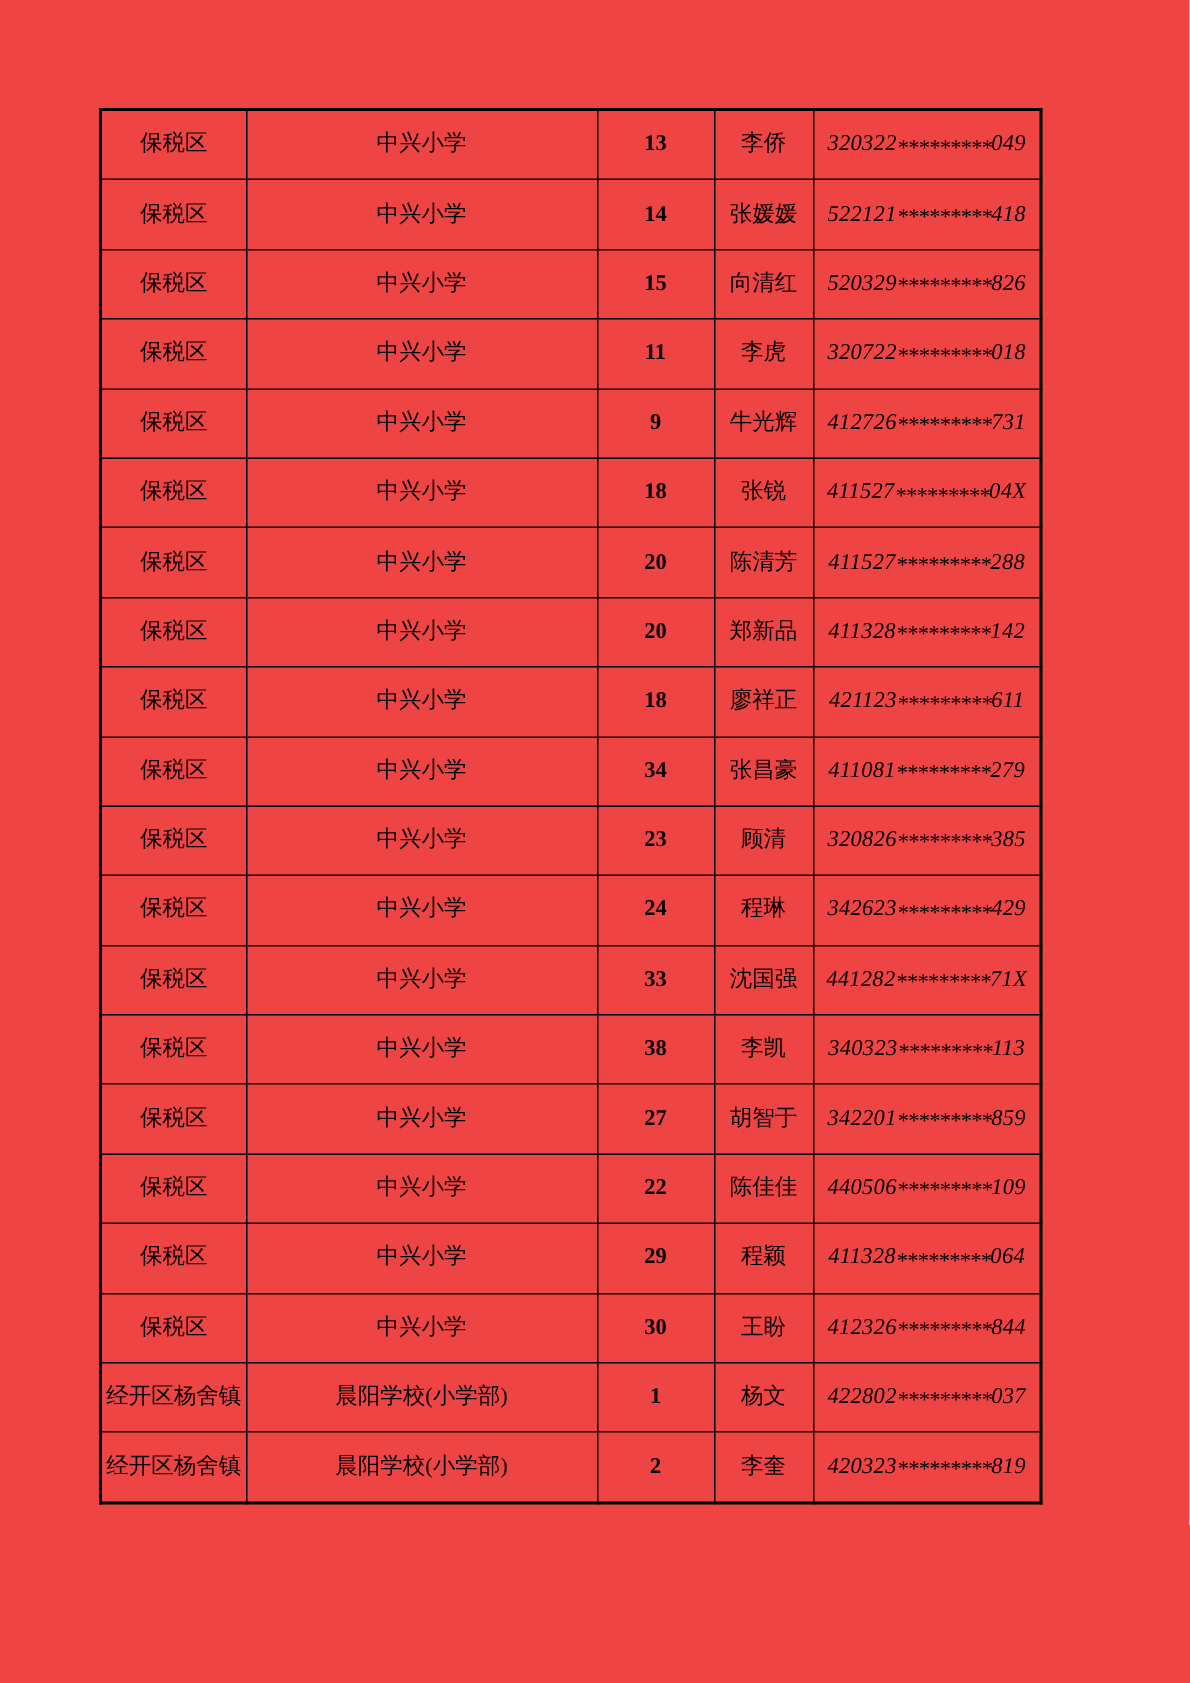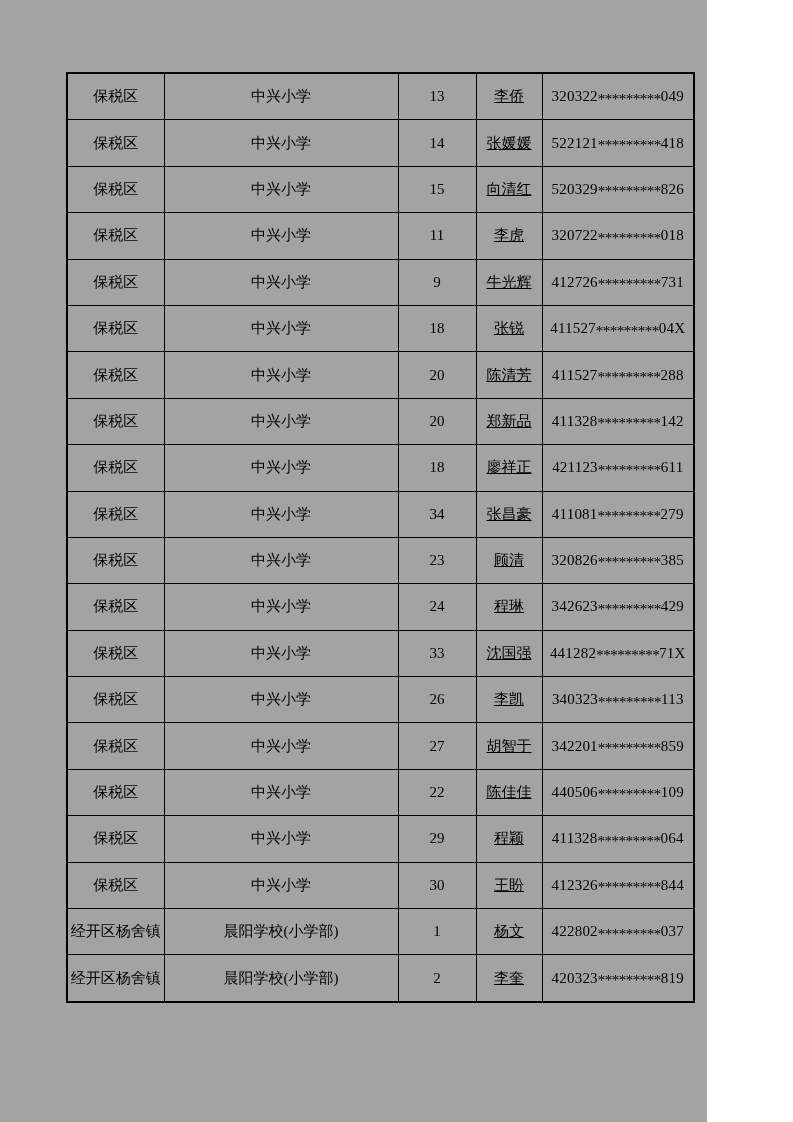"保税区" .page { background: #a3a3a3 -> #ef4444; width: 707px -> 793px }
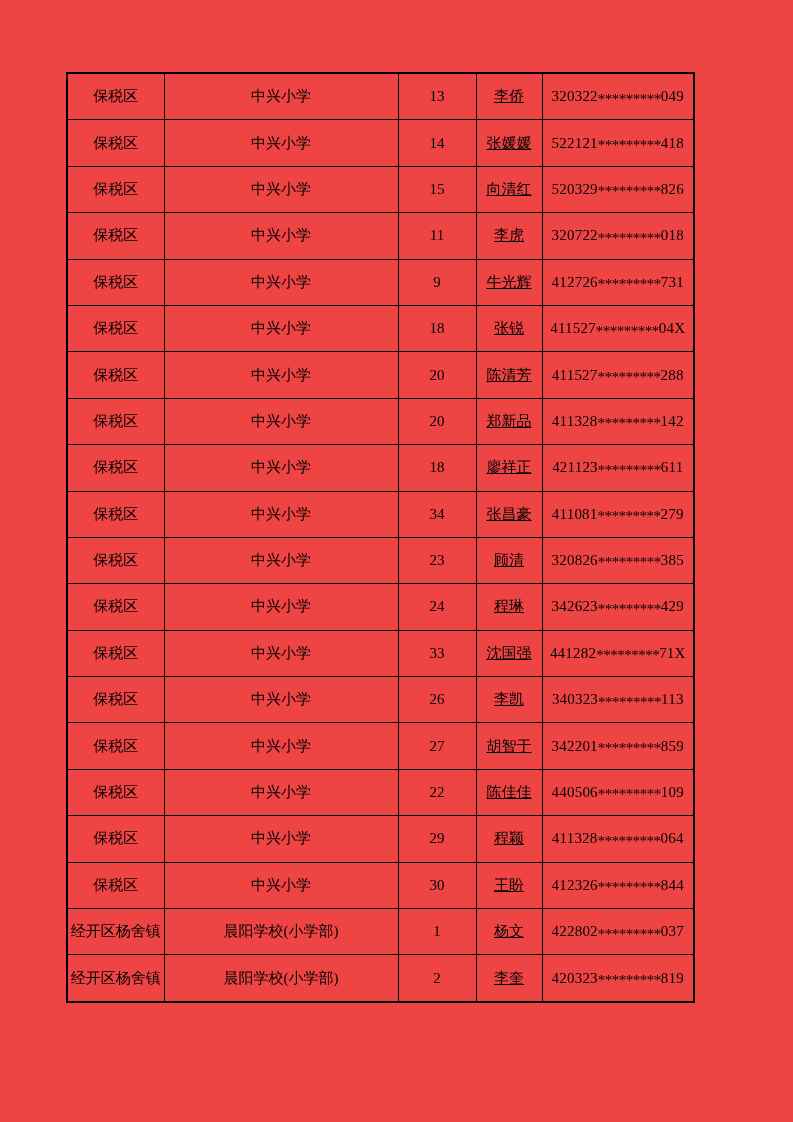"13" td.c-number { font-weight: none -> bold }
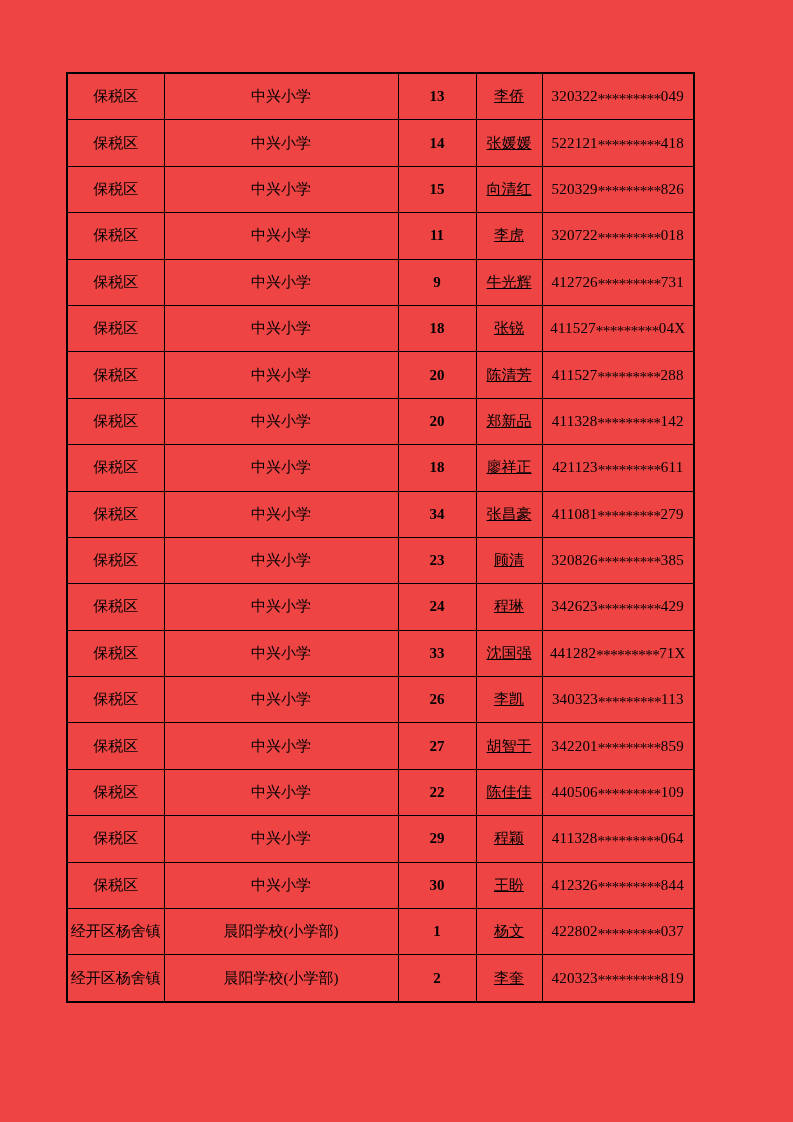"李侨" td.c-name { text-decoration: underline -> none }
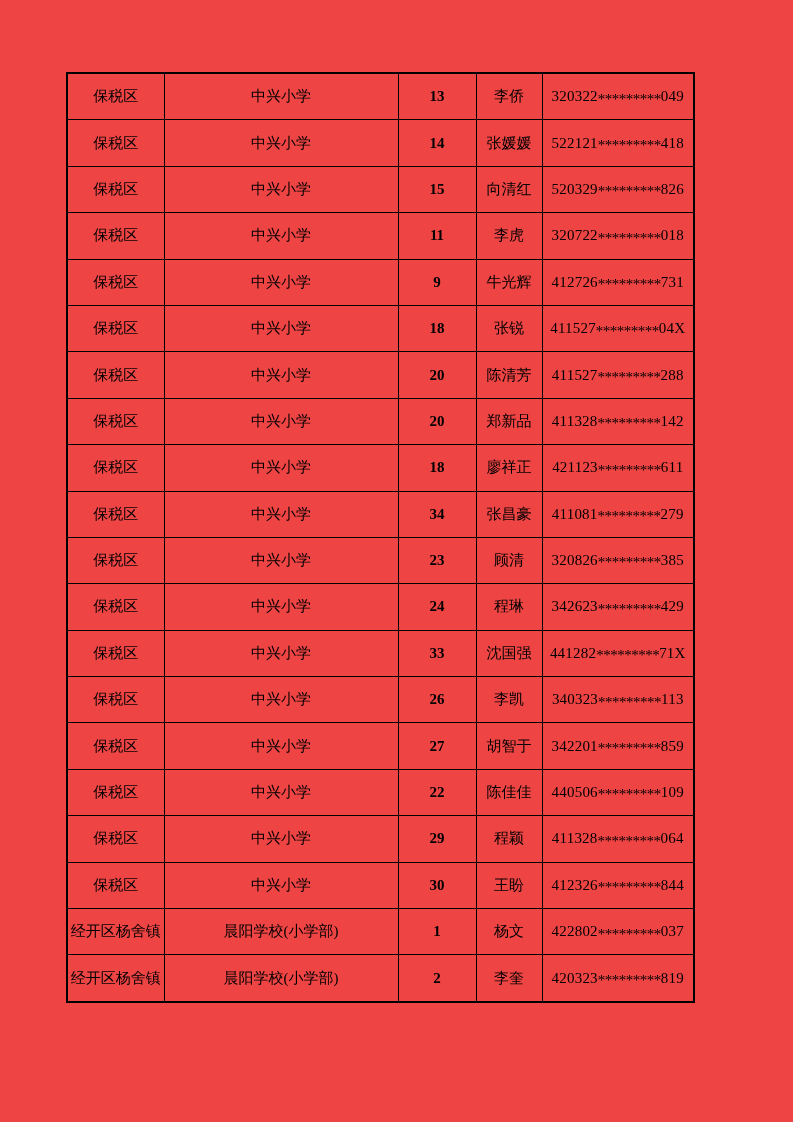"320322*********049" td.c-id { font-style: none -> italic }
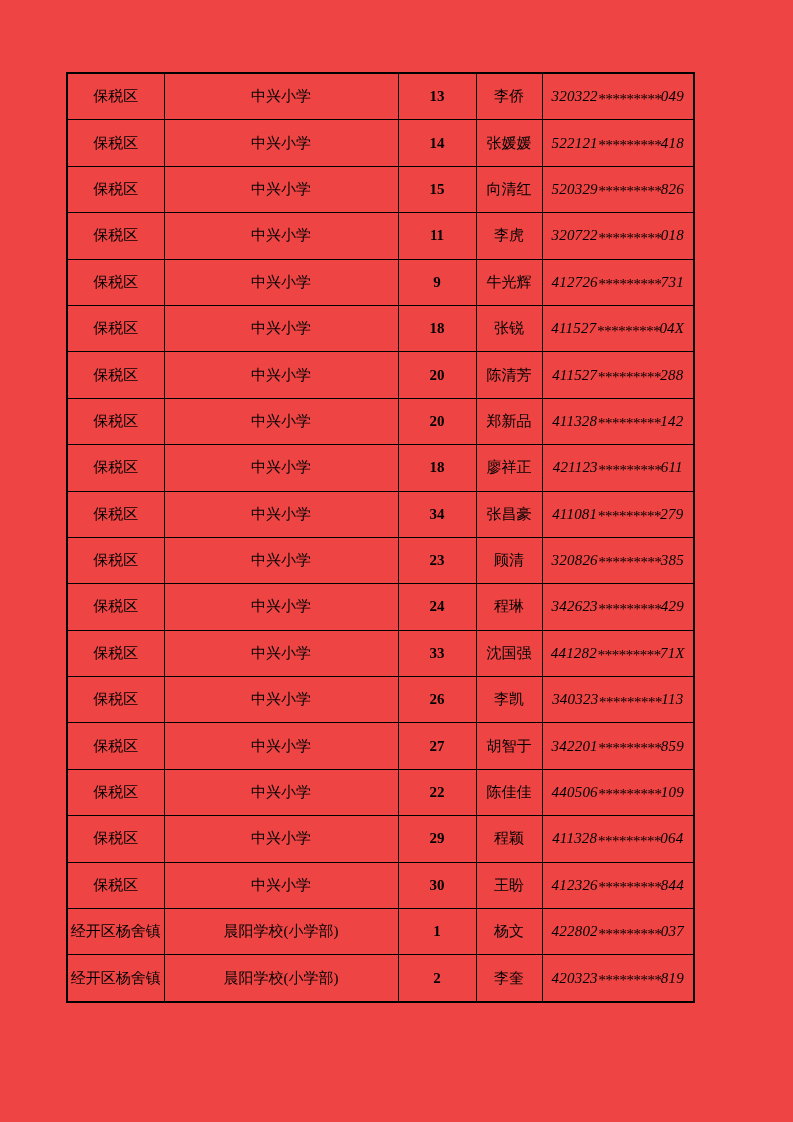"26" td.c-number { text: 26 -> 38 }
